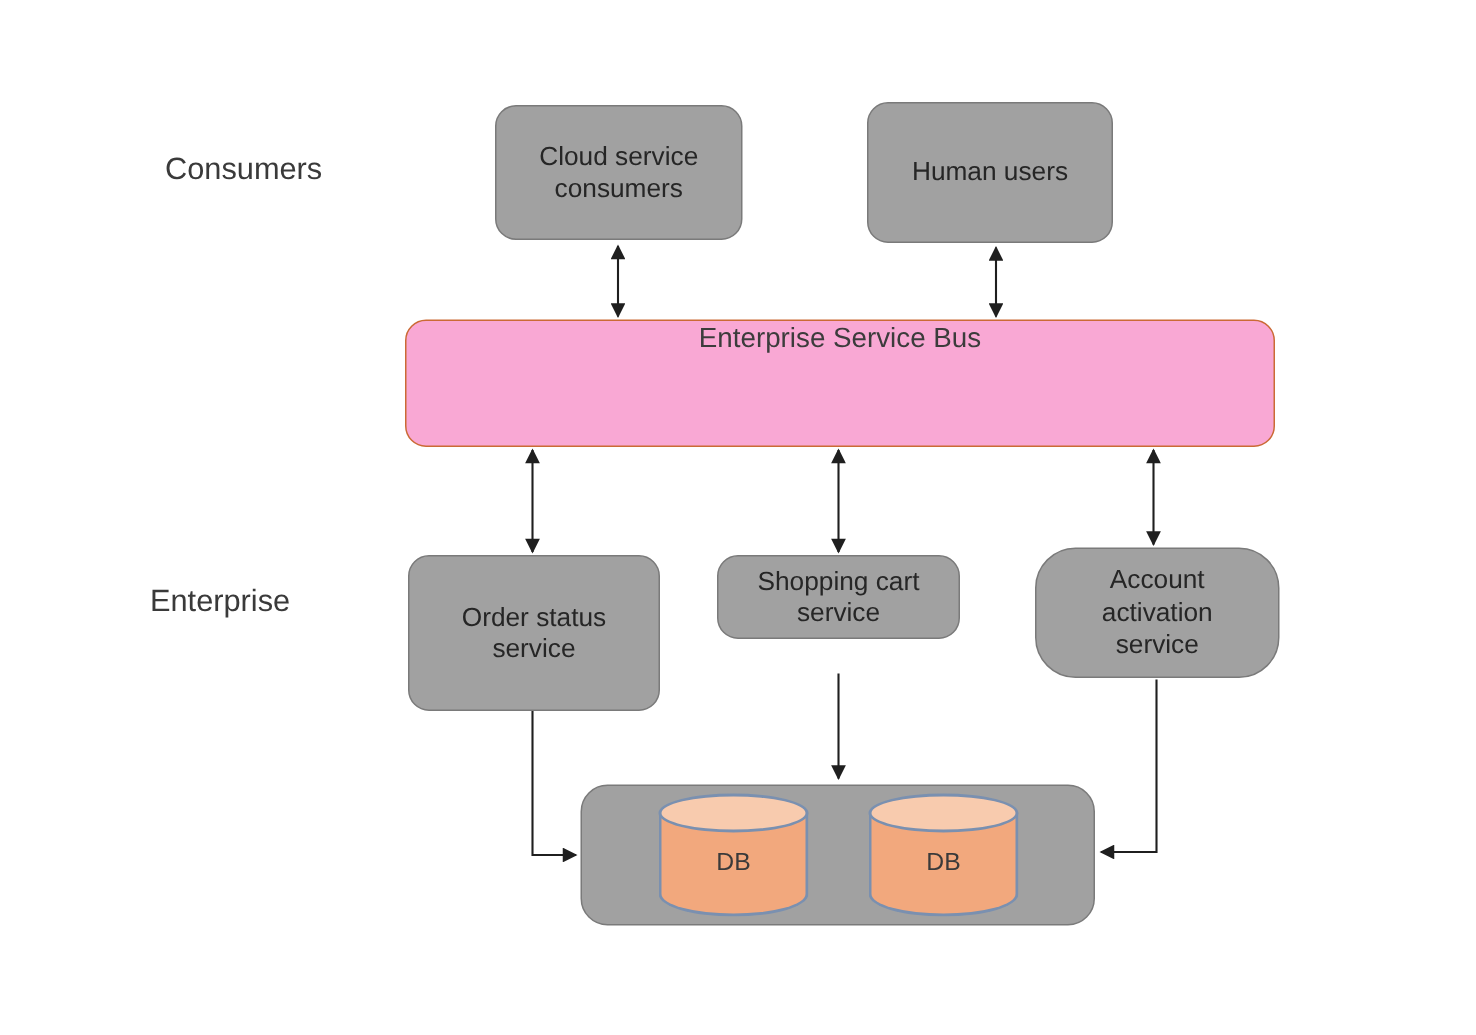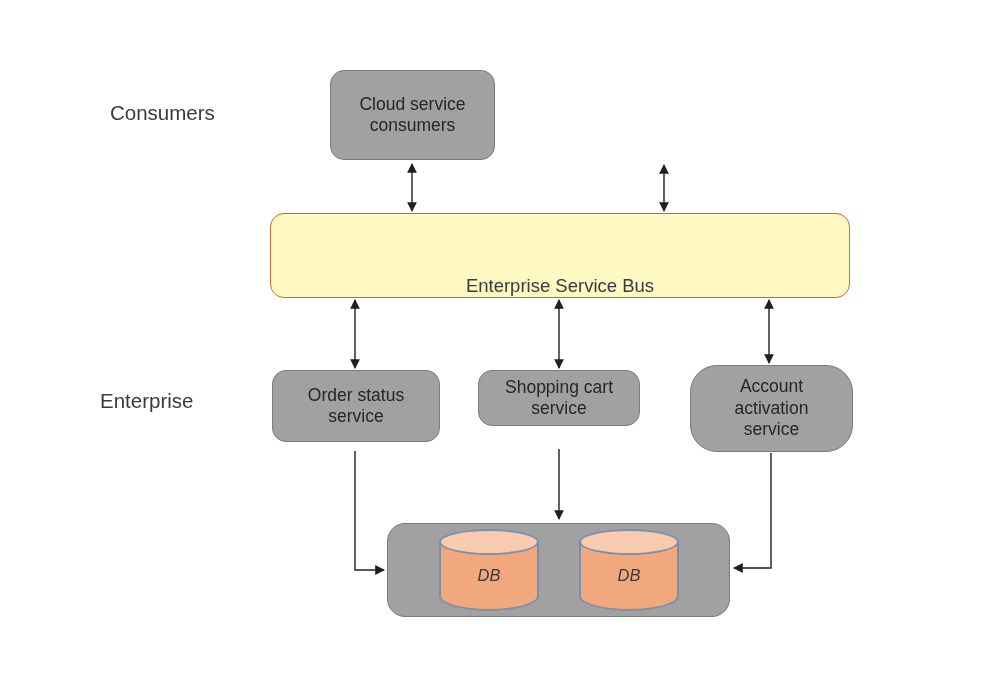"Human users" div.node { html: none -> <div> <span>Human users</span> </div> }
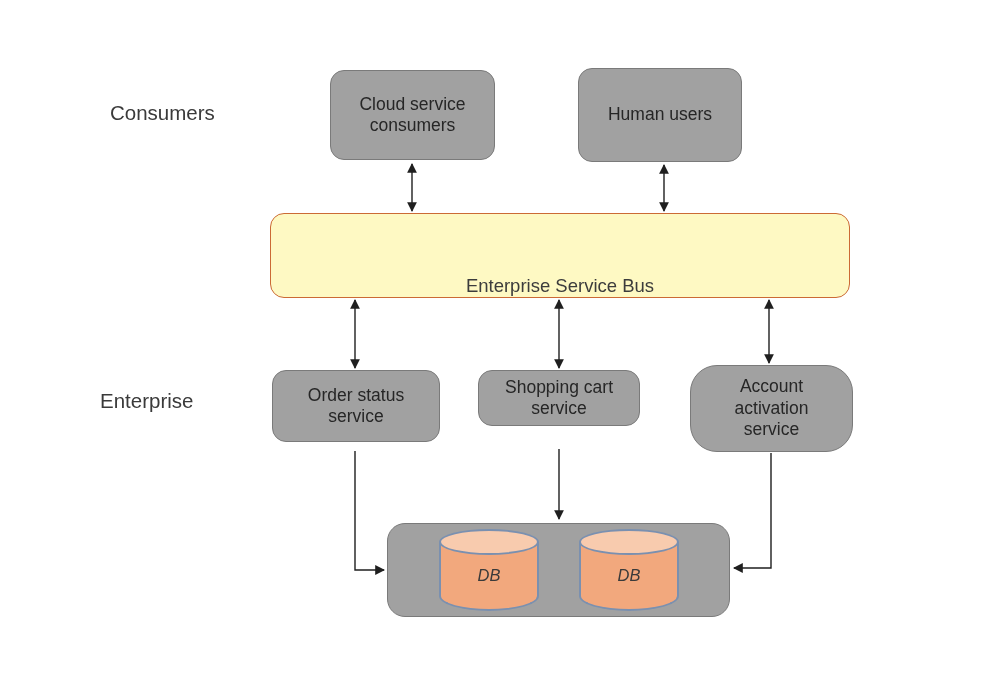"Enterprise Service Bus" .esb-box { align-items: flex-end -> flex-start; background: #fef9c3 -> #f9a8d4 }
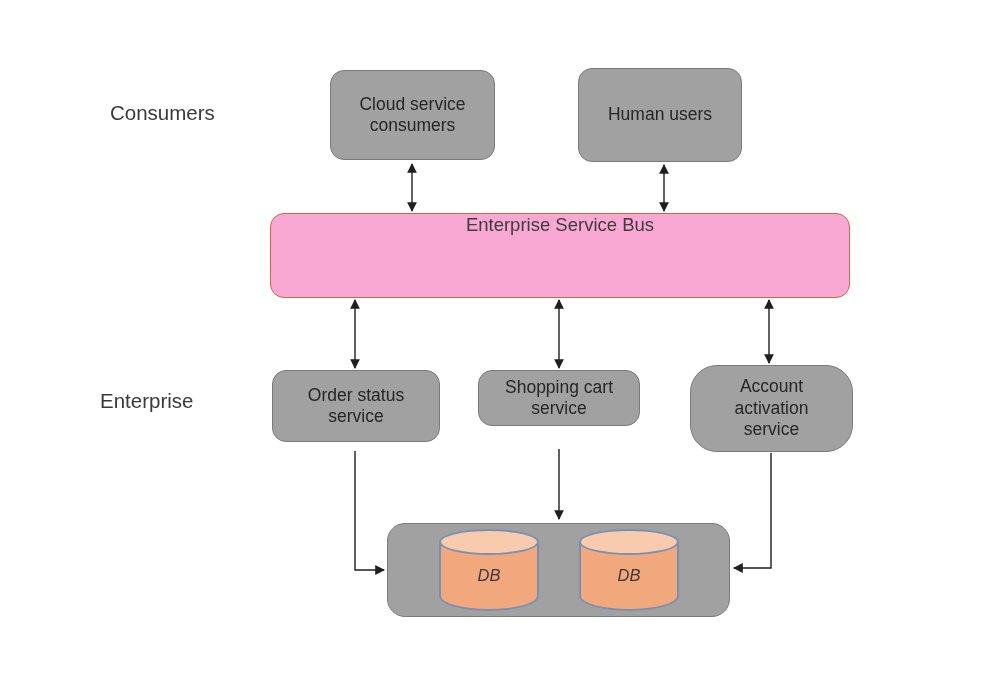"Order status" .order-box { height: 72px -> 104px }
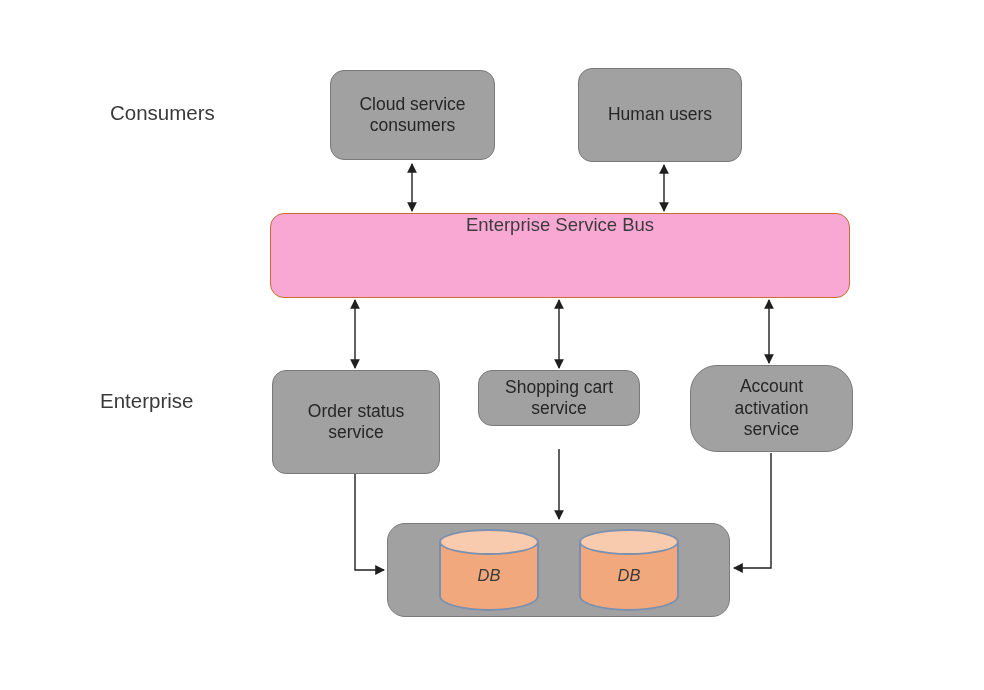"DB" .db-group { font-style: italic -> none }
